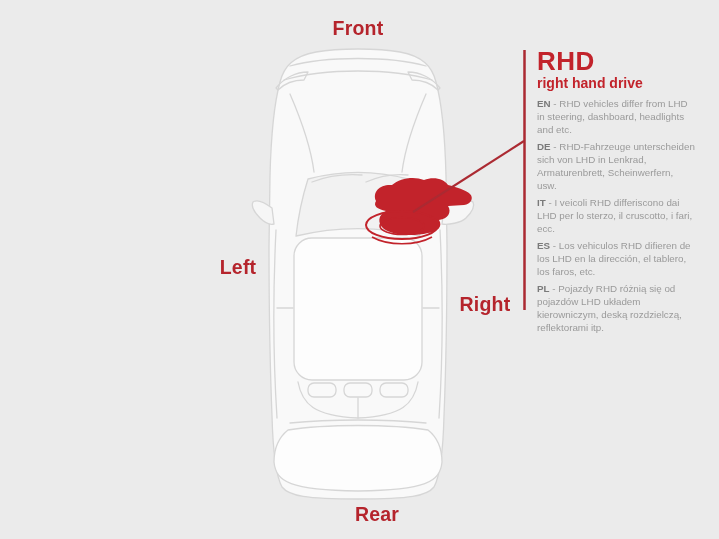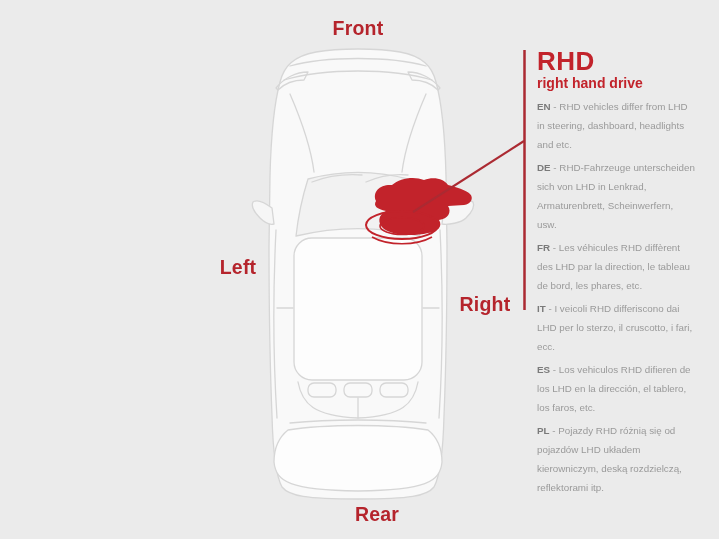"EN - RHD vehicles differ" .callout .entry { line-height: 19px -> 13px }
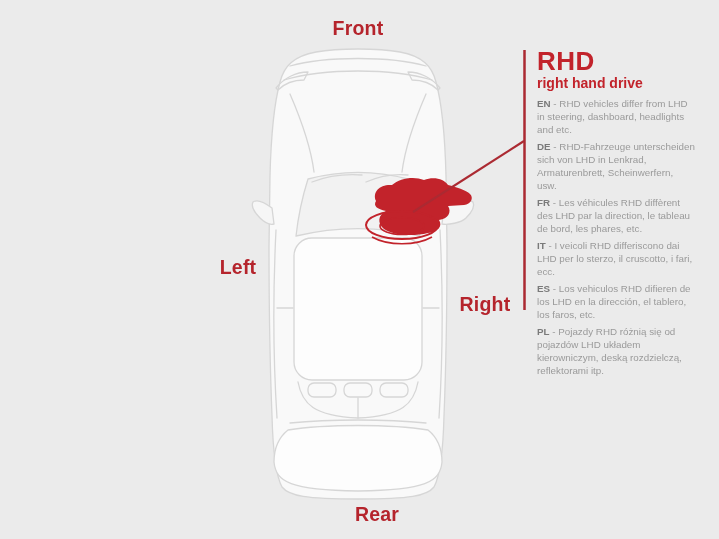"FR - Les véhicules RHD" div.entry { html: <div><b>FR</b><span> - Les véhicules RHD diffèrent des LHD par la direction, le tableau de bord, les phares, etc.</span></div> -> none }
